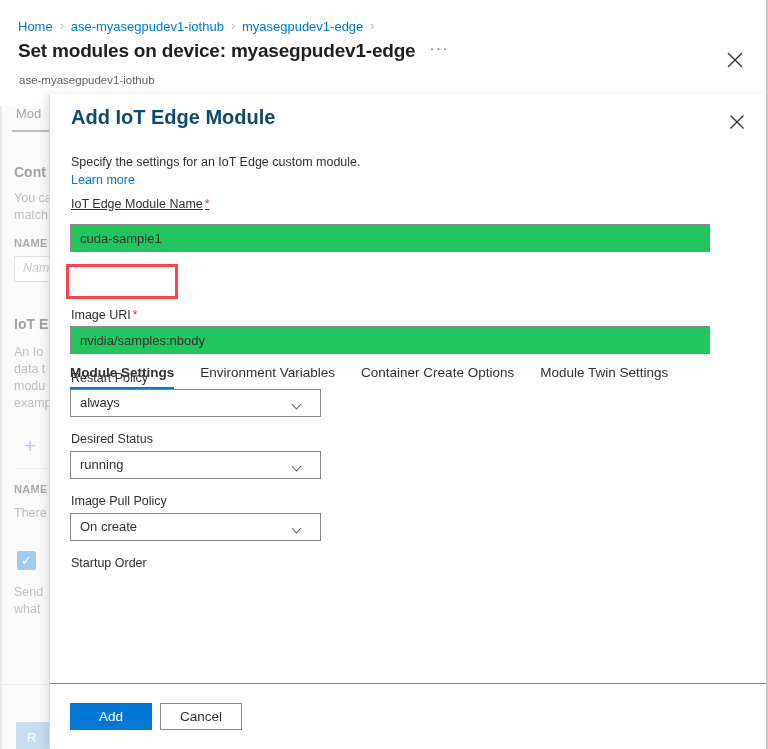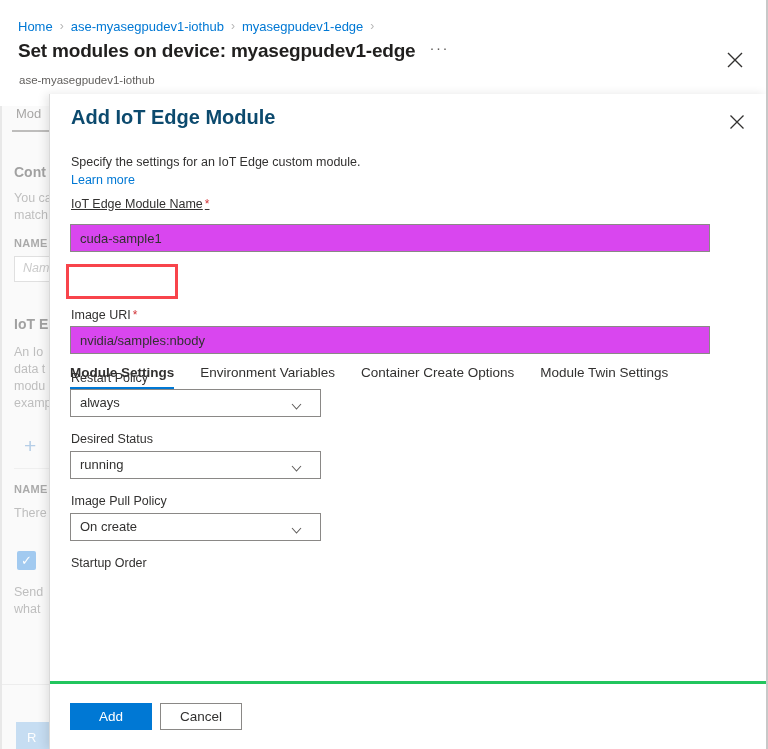"cuda-sample1" .text-input { background: #d946ef -> #22c55e }
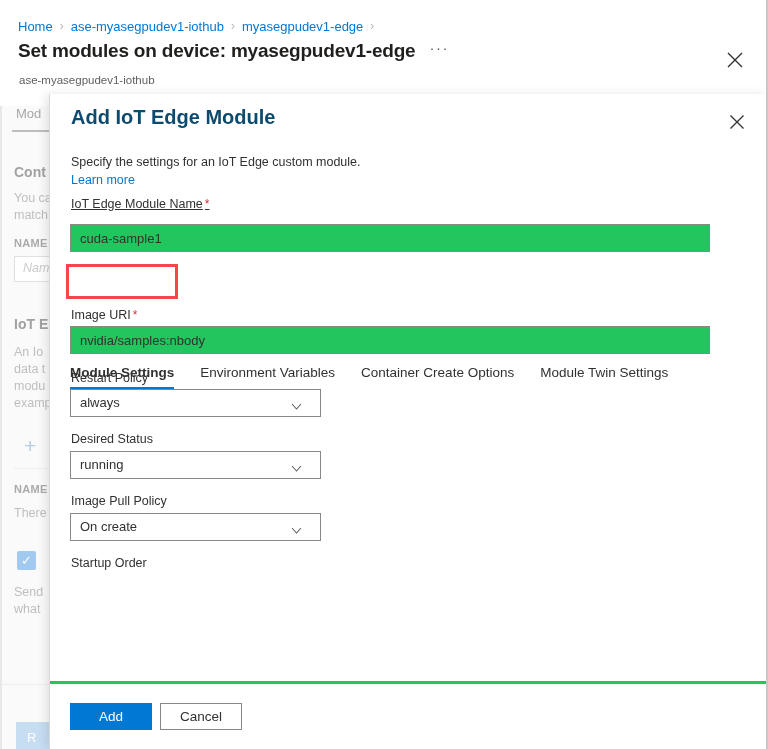"Add" .dlg-footer { border-top: 3px solid #22c55e -> 1px solid #22c55e }
